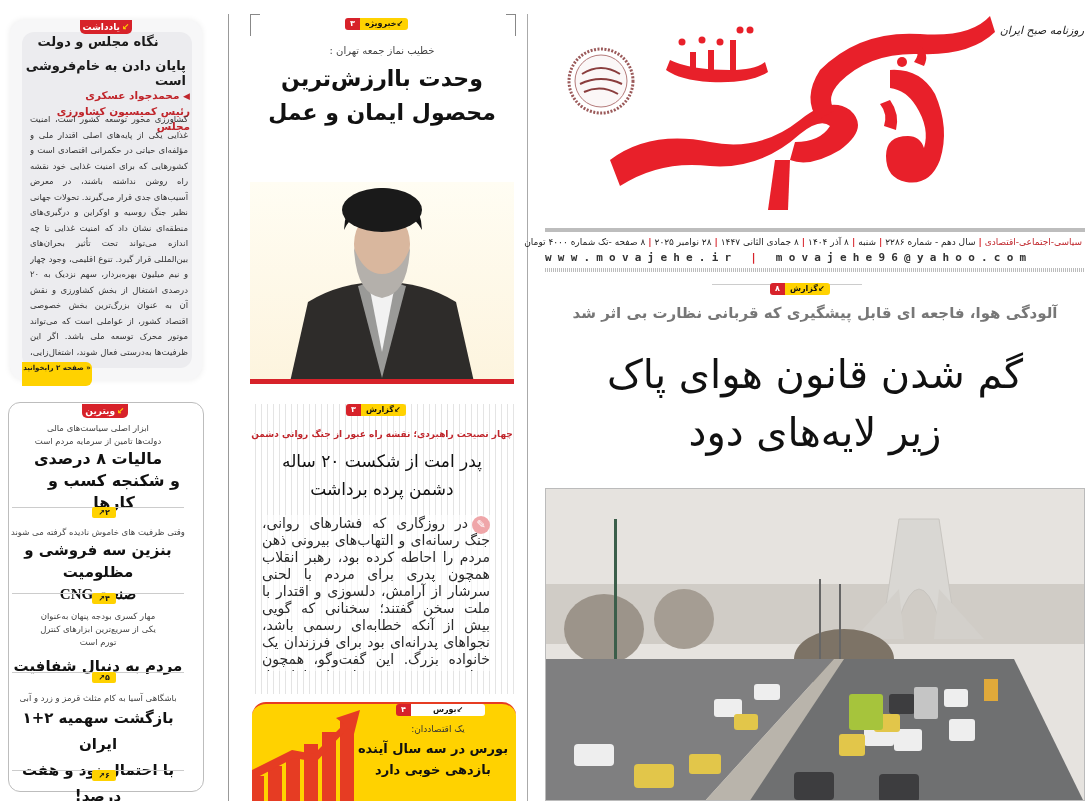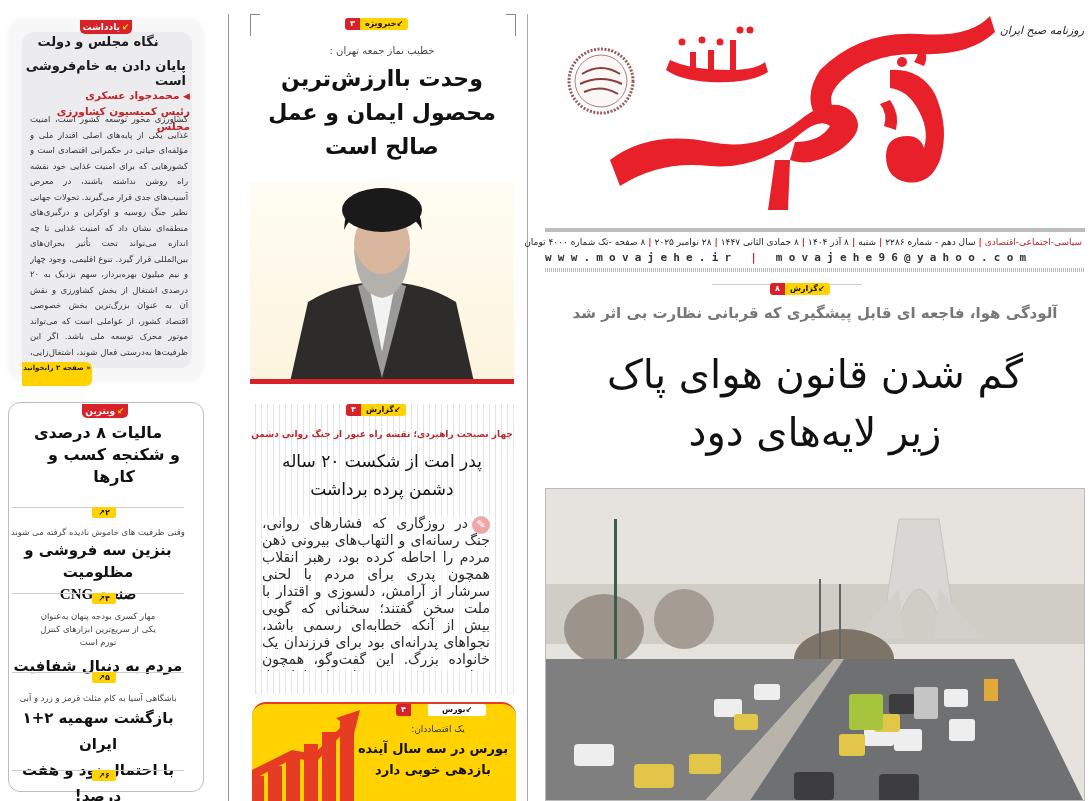"صالح است" div { html: <div>صالح است</div> -> none }
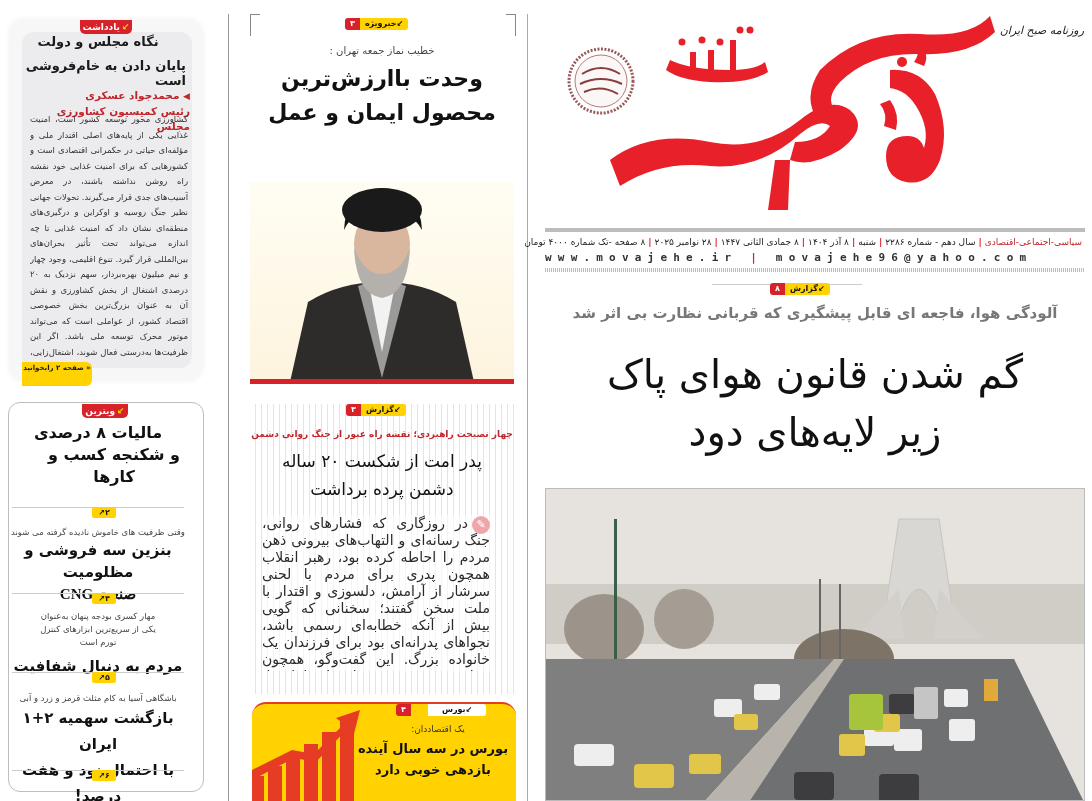"ابزار اصلی سیاست‌های مالی دولت‌ها" div.vitrin-sub { html: none -> <div>ابزار اصلی سیاست‌های مالی دولت‌ها تامین از سرمایه مردم است</div> }
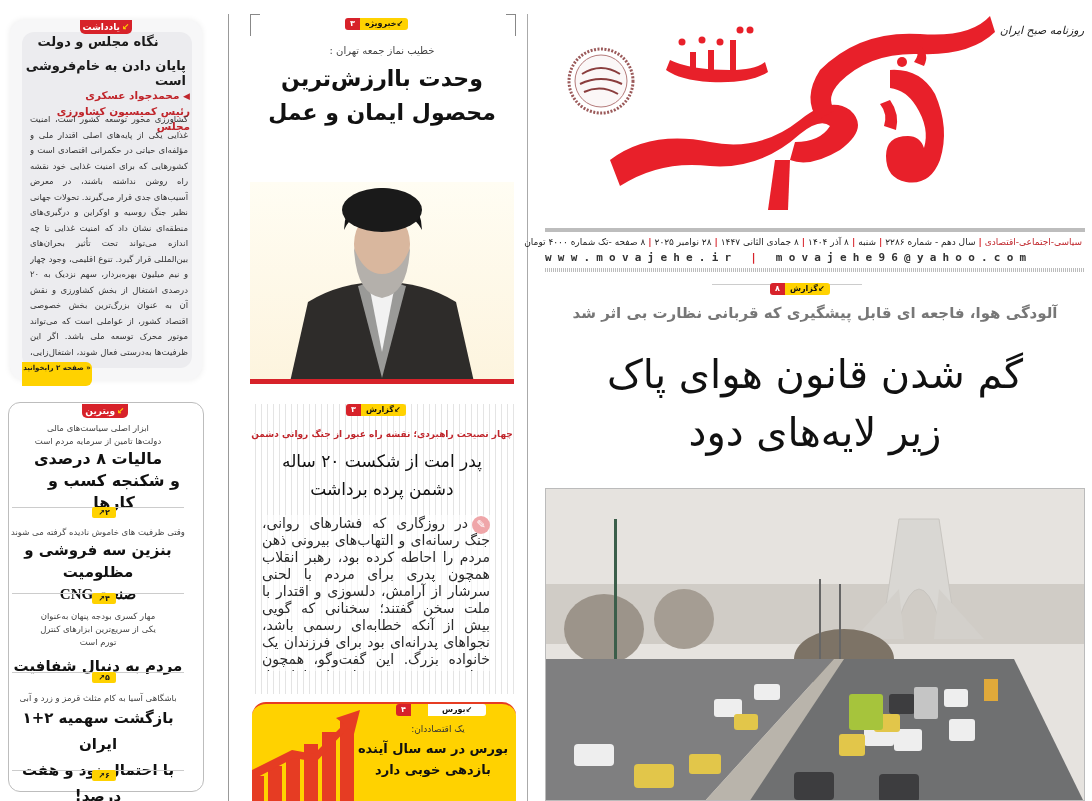"↙بورس" .kicker-pair .k-white { margin-left: 17px -> none; padding: 0 14px -> 0 22px }
